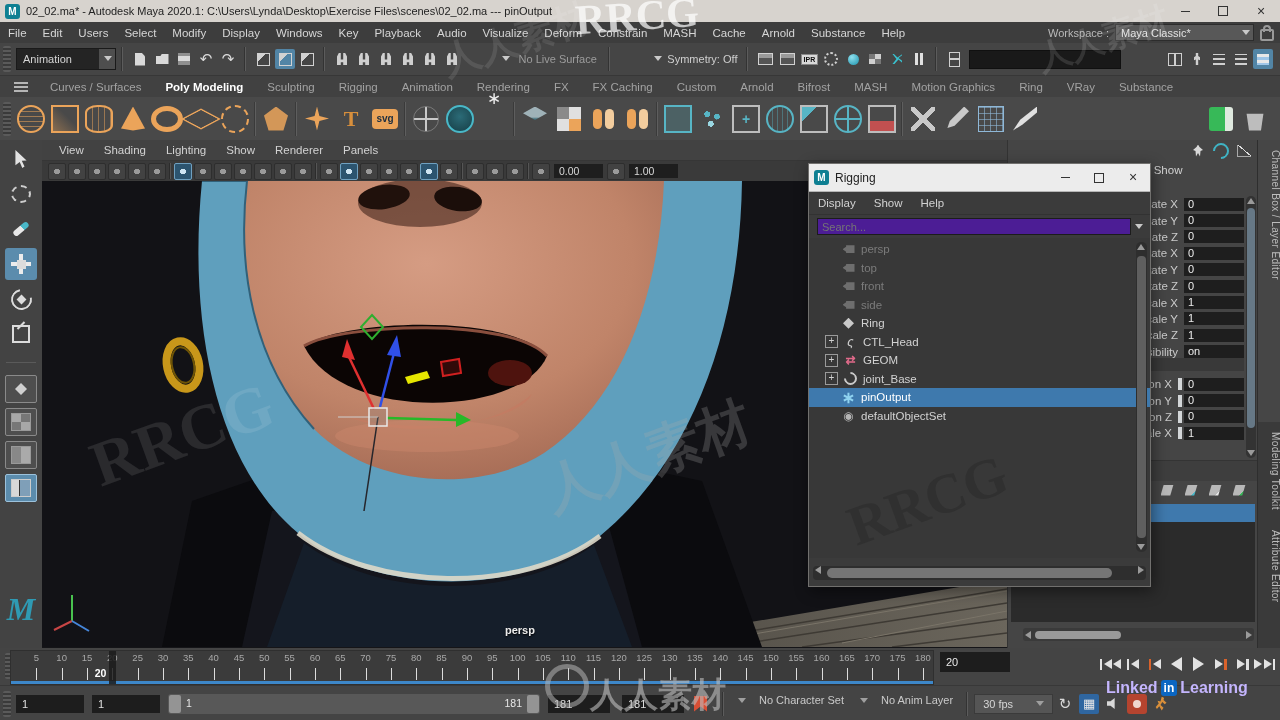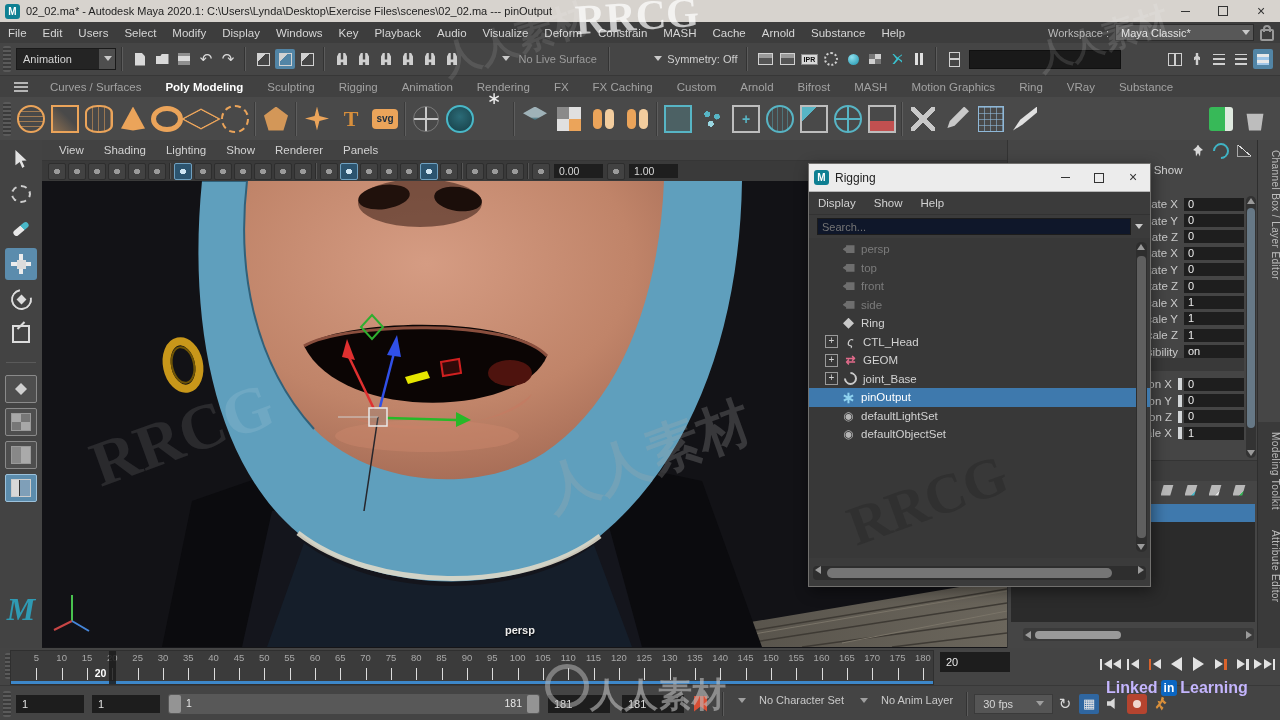"Search..." .ol-search input { background: #0f172a -> #4c1d95 }
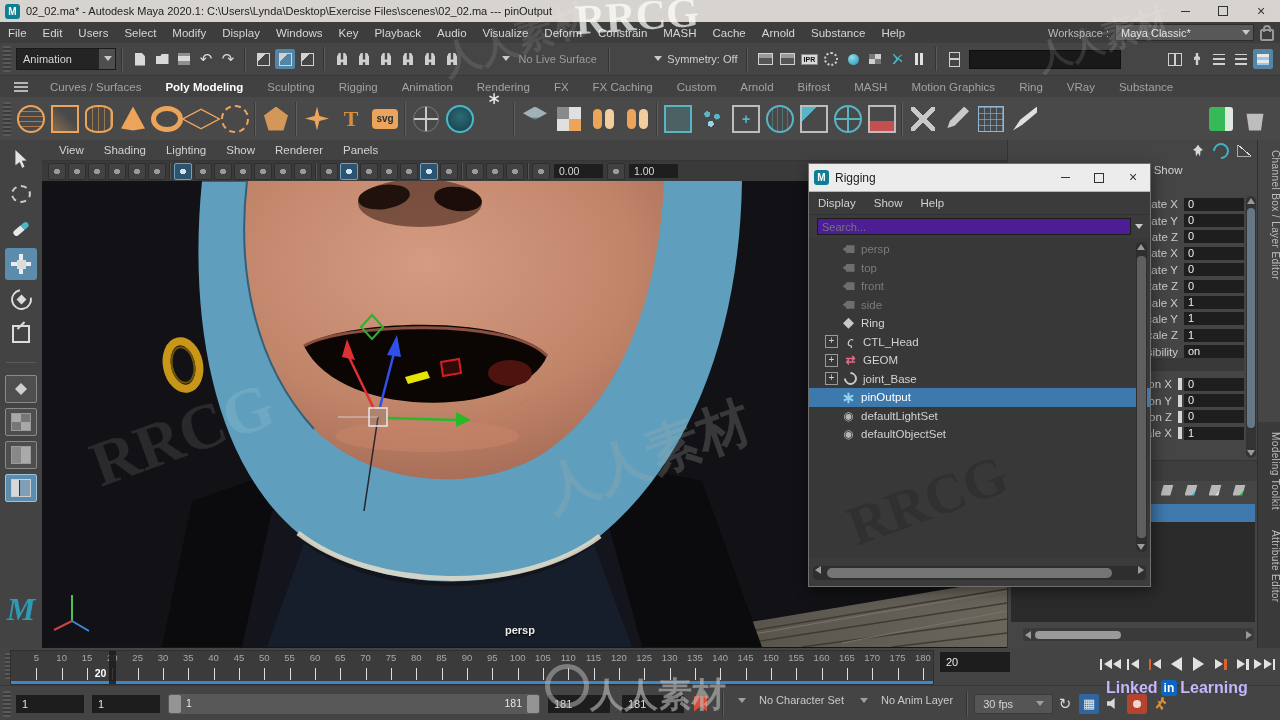"defaultLightSet" div.ol-row { html: <div> <span></span> <span></span> <span>defaultLightSet</span> </div> -> none }
